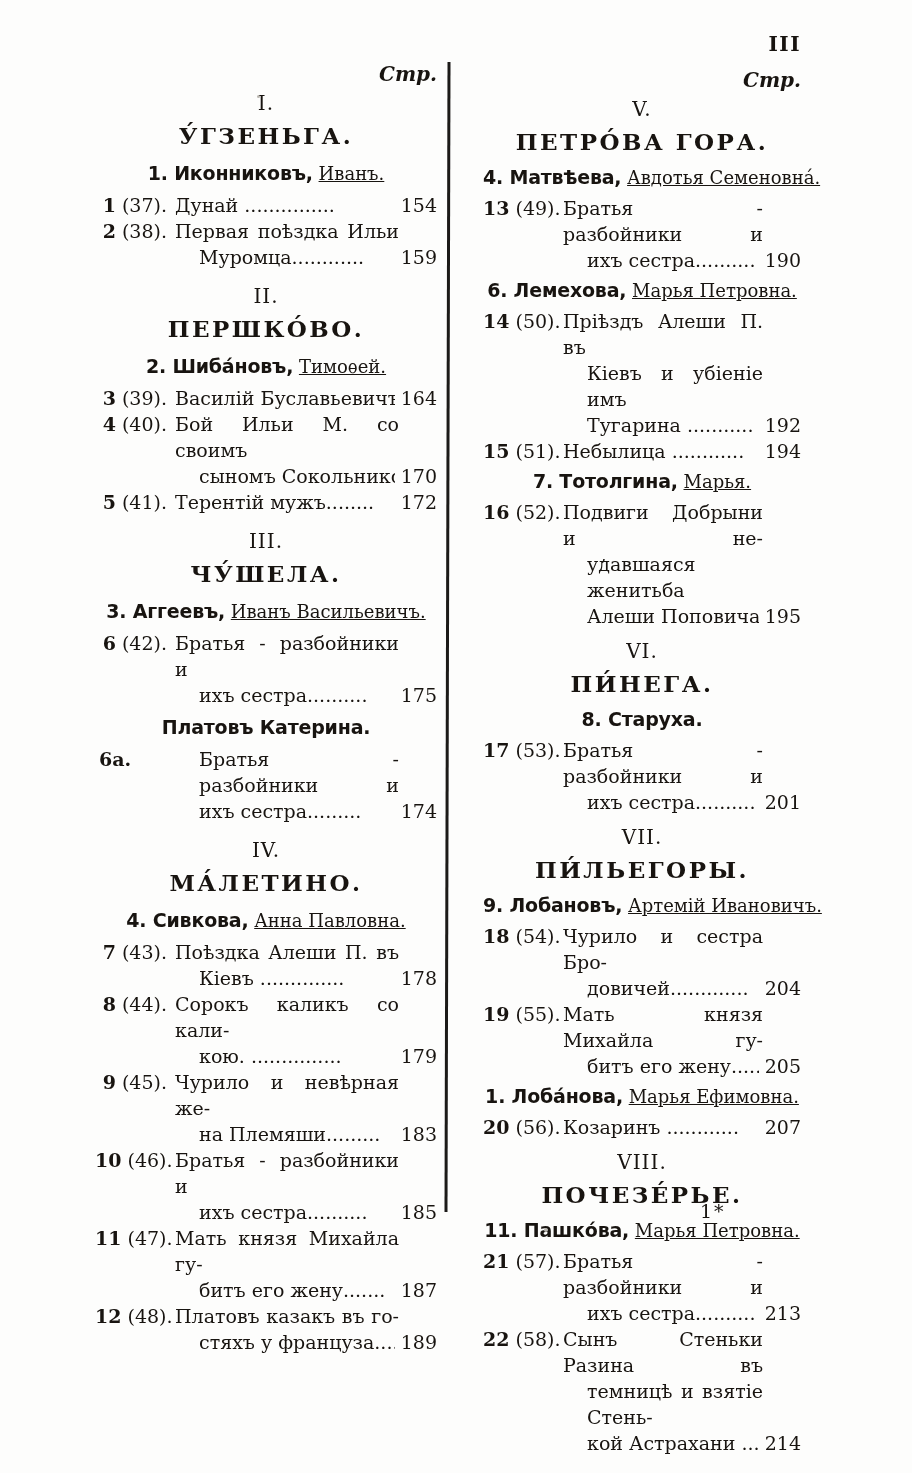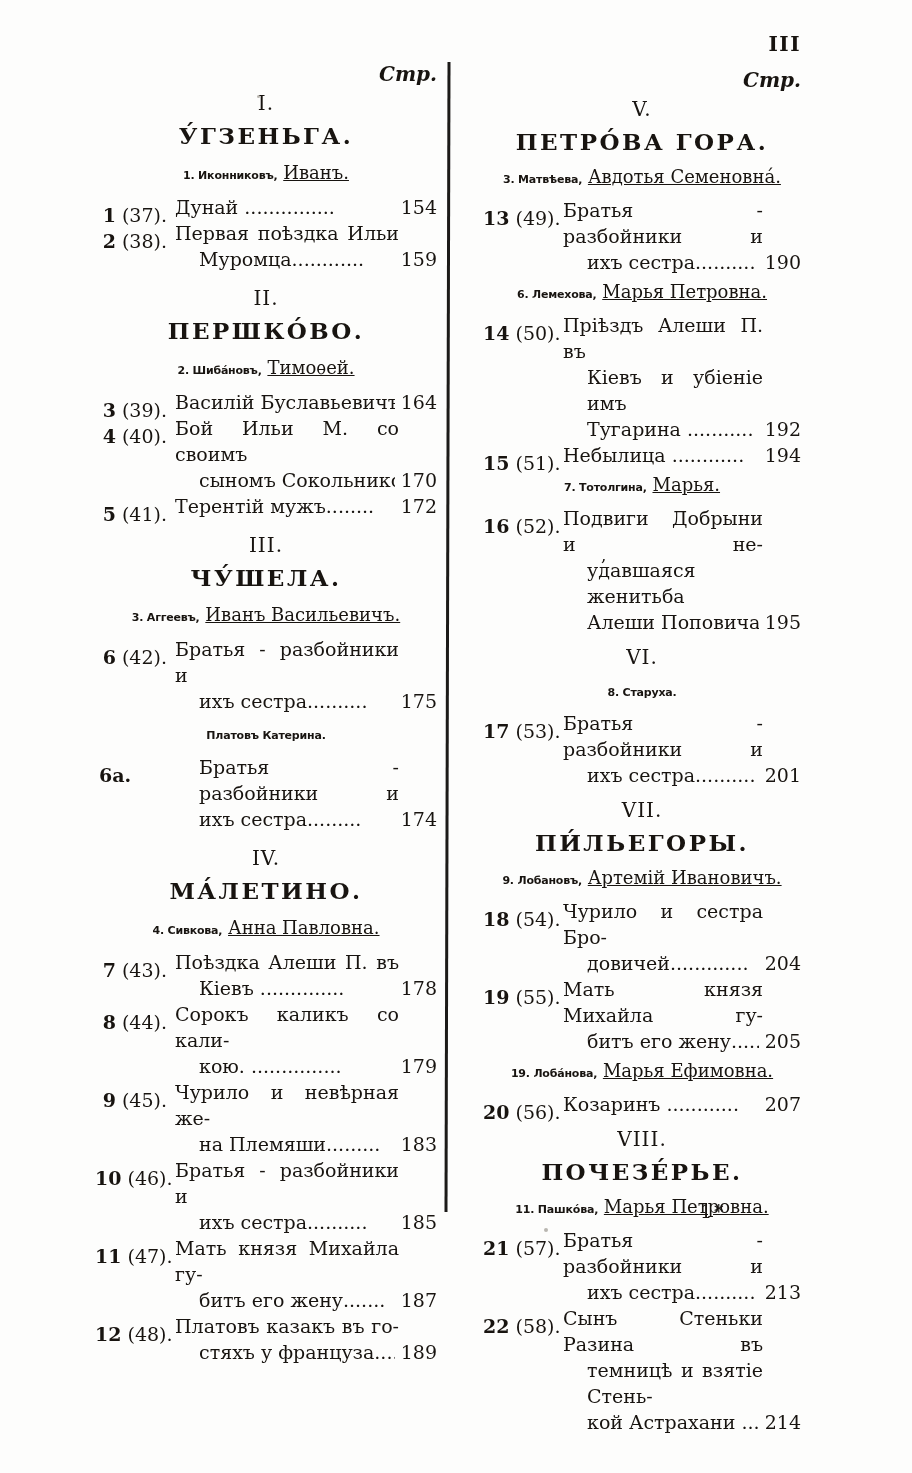"1. Иконниковъ," .pname { font-size: 11px -> 19px }
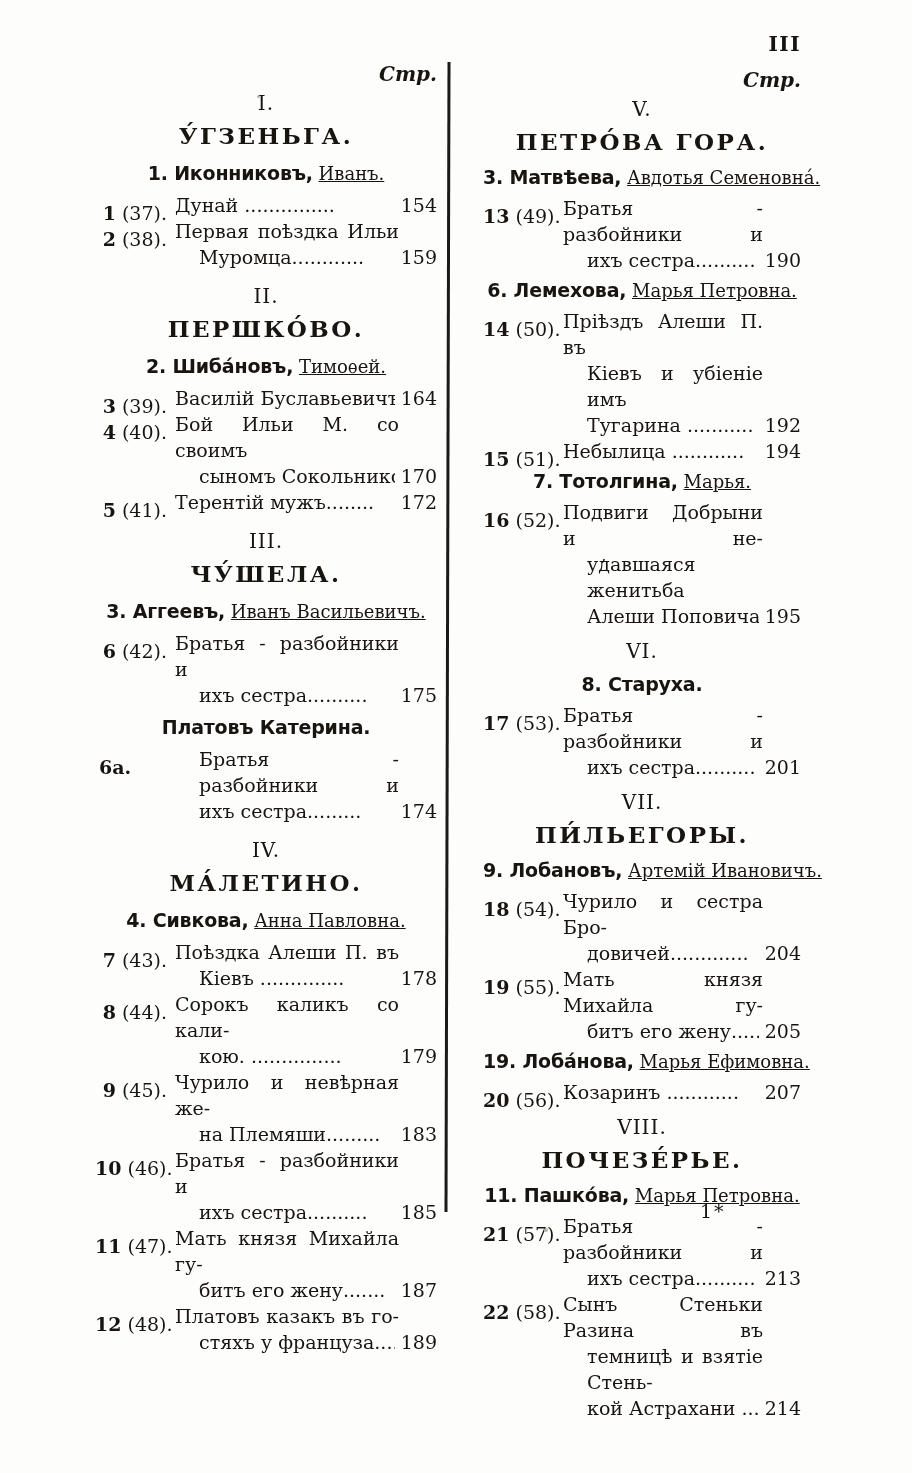"3. Матвѣева," span.pname { text: 3 -> 4 }
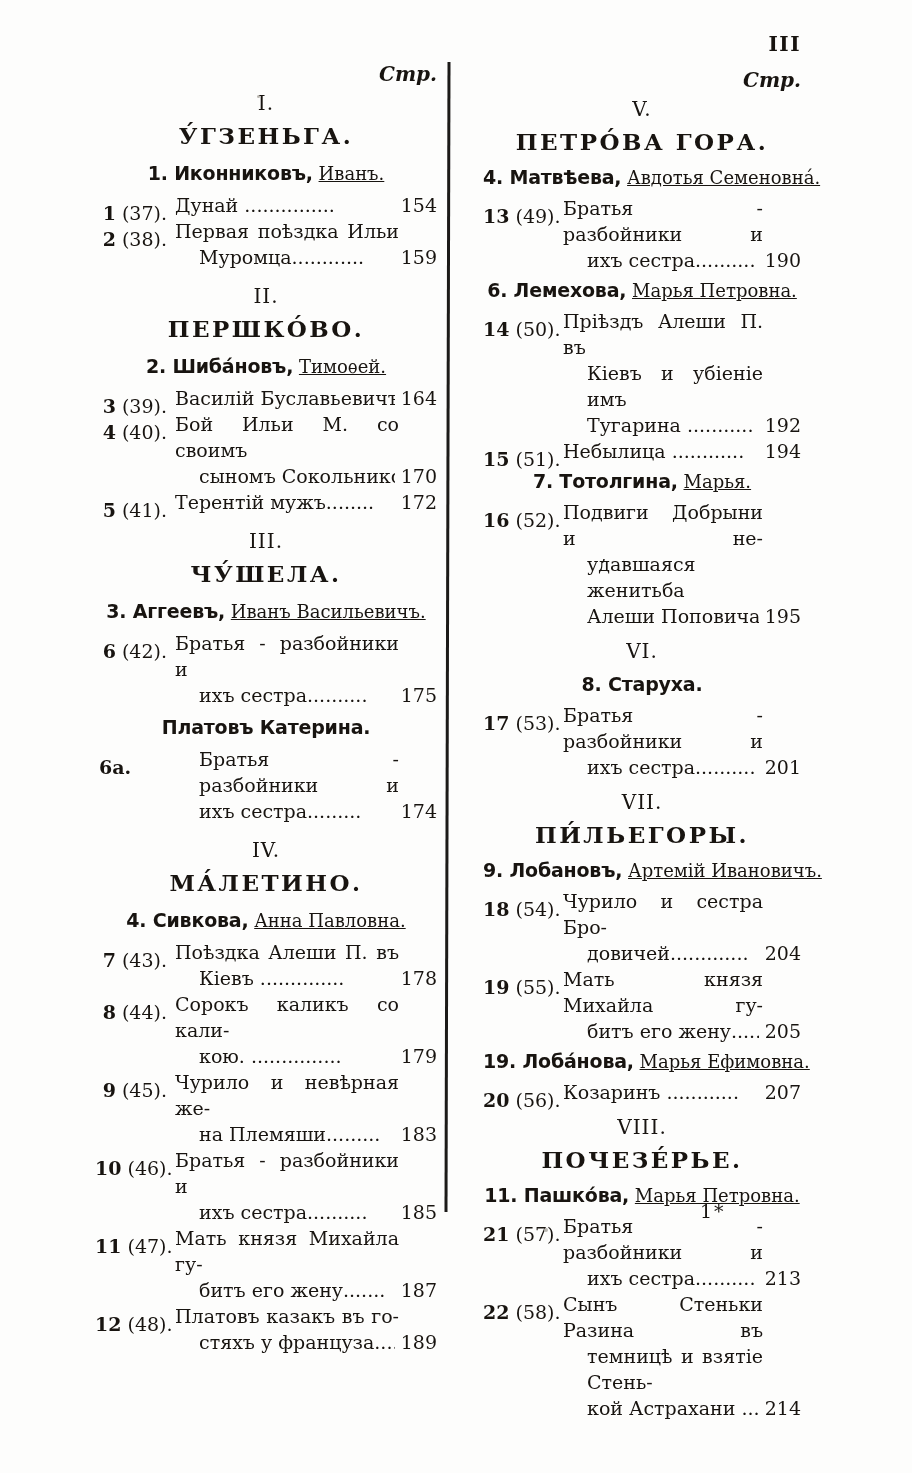"1 (37)." .lbl { top: 8px -> 0 }
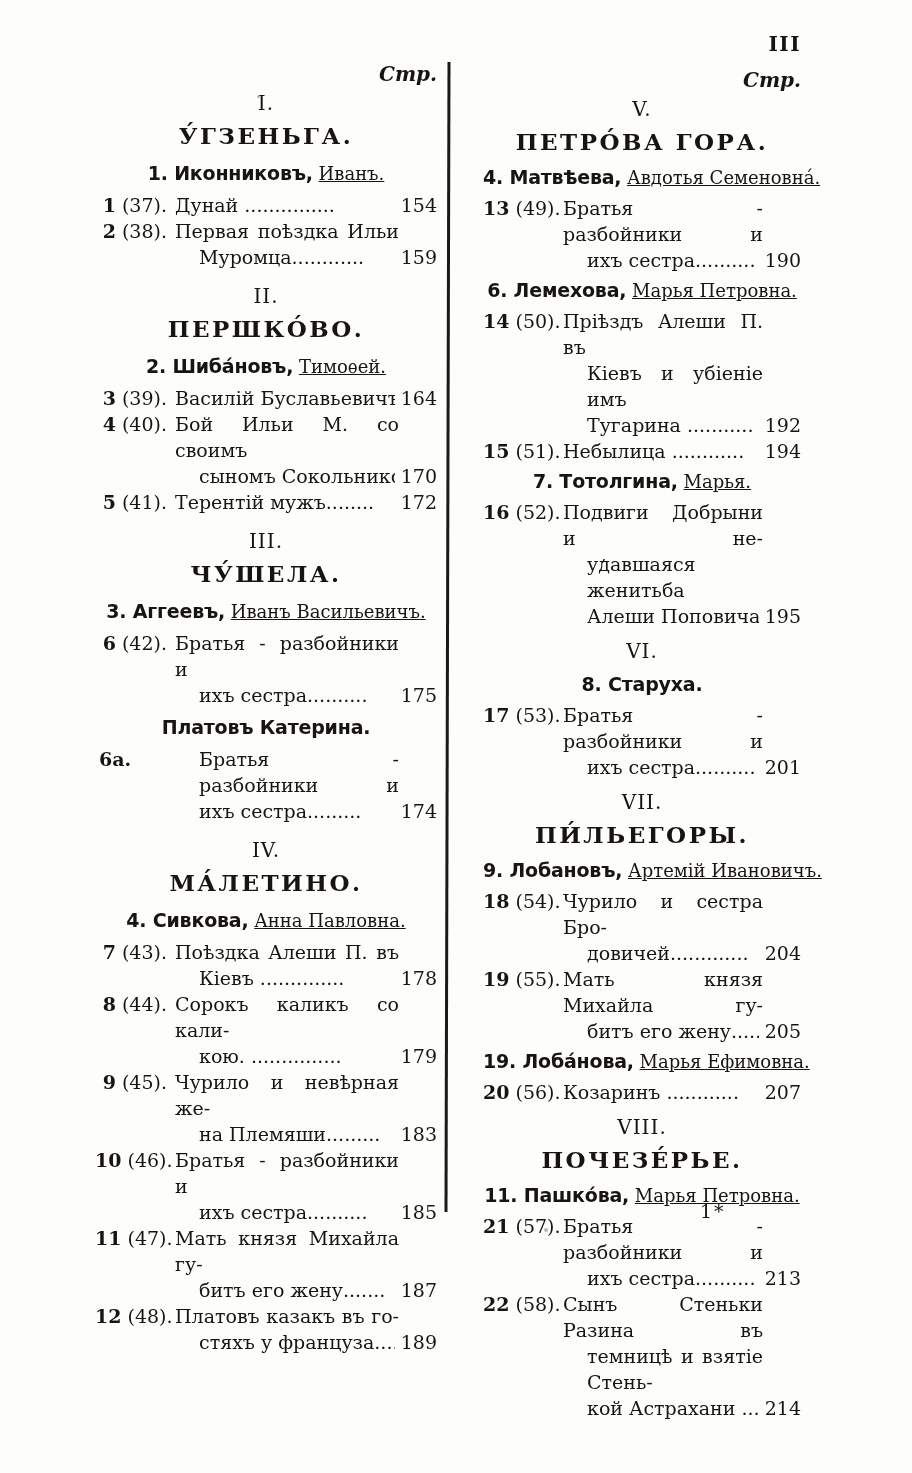"ПИ́НЕГА." div.sec-title { html: none -> <div>ПИ́НЕГА.</div> }
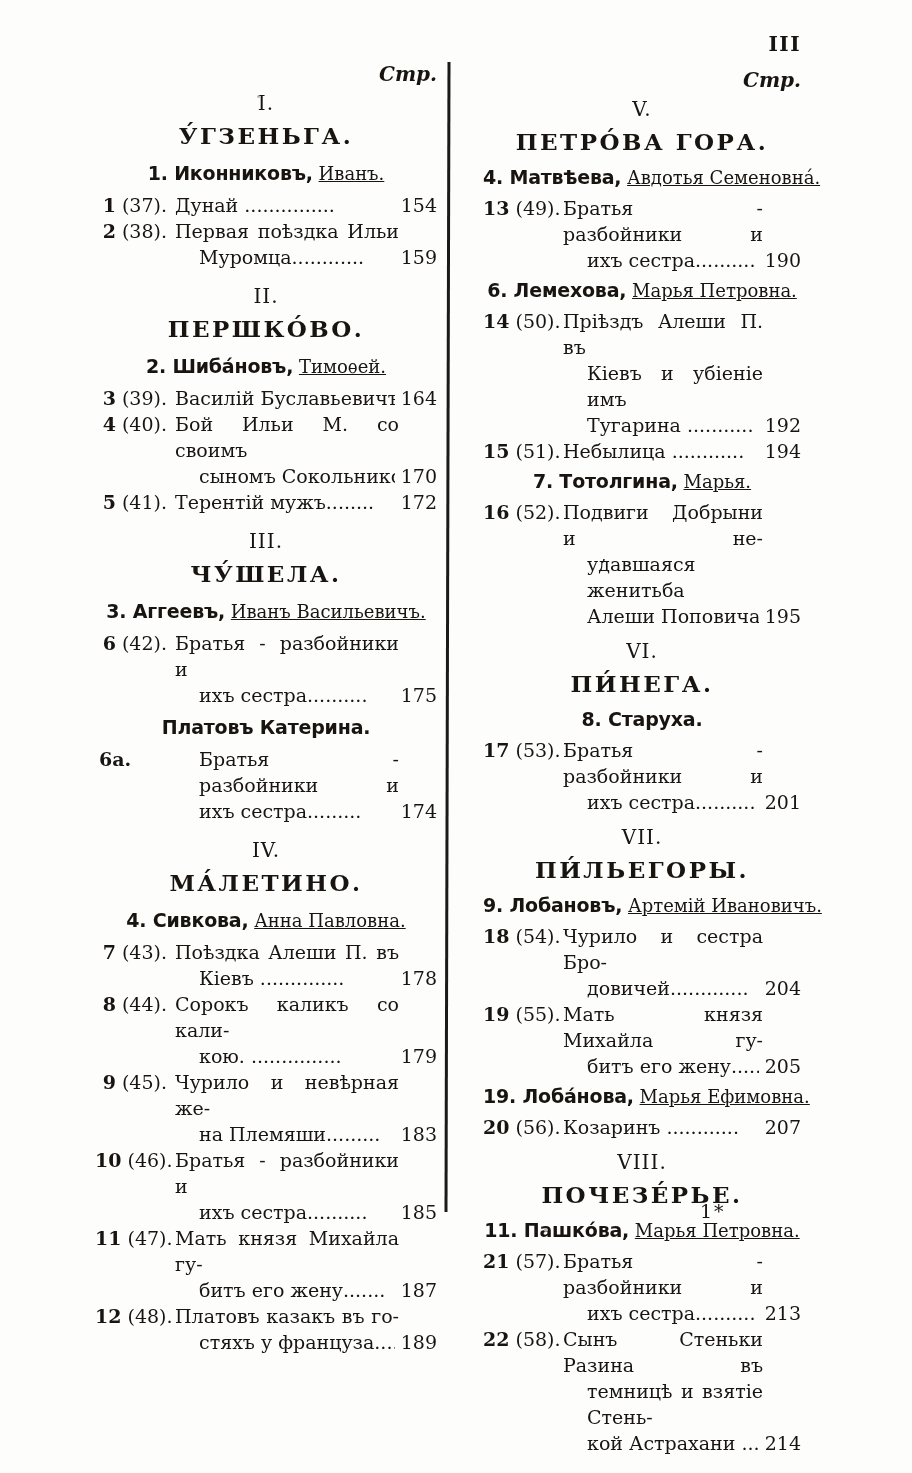"19. Лоба́нова," span.pname { text: 19 -> 1 }
